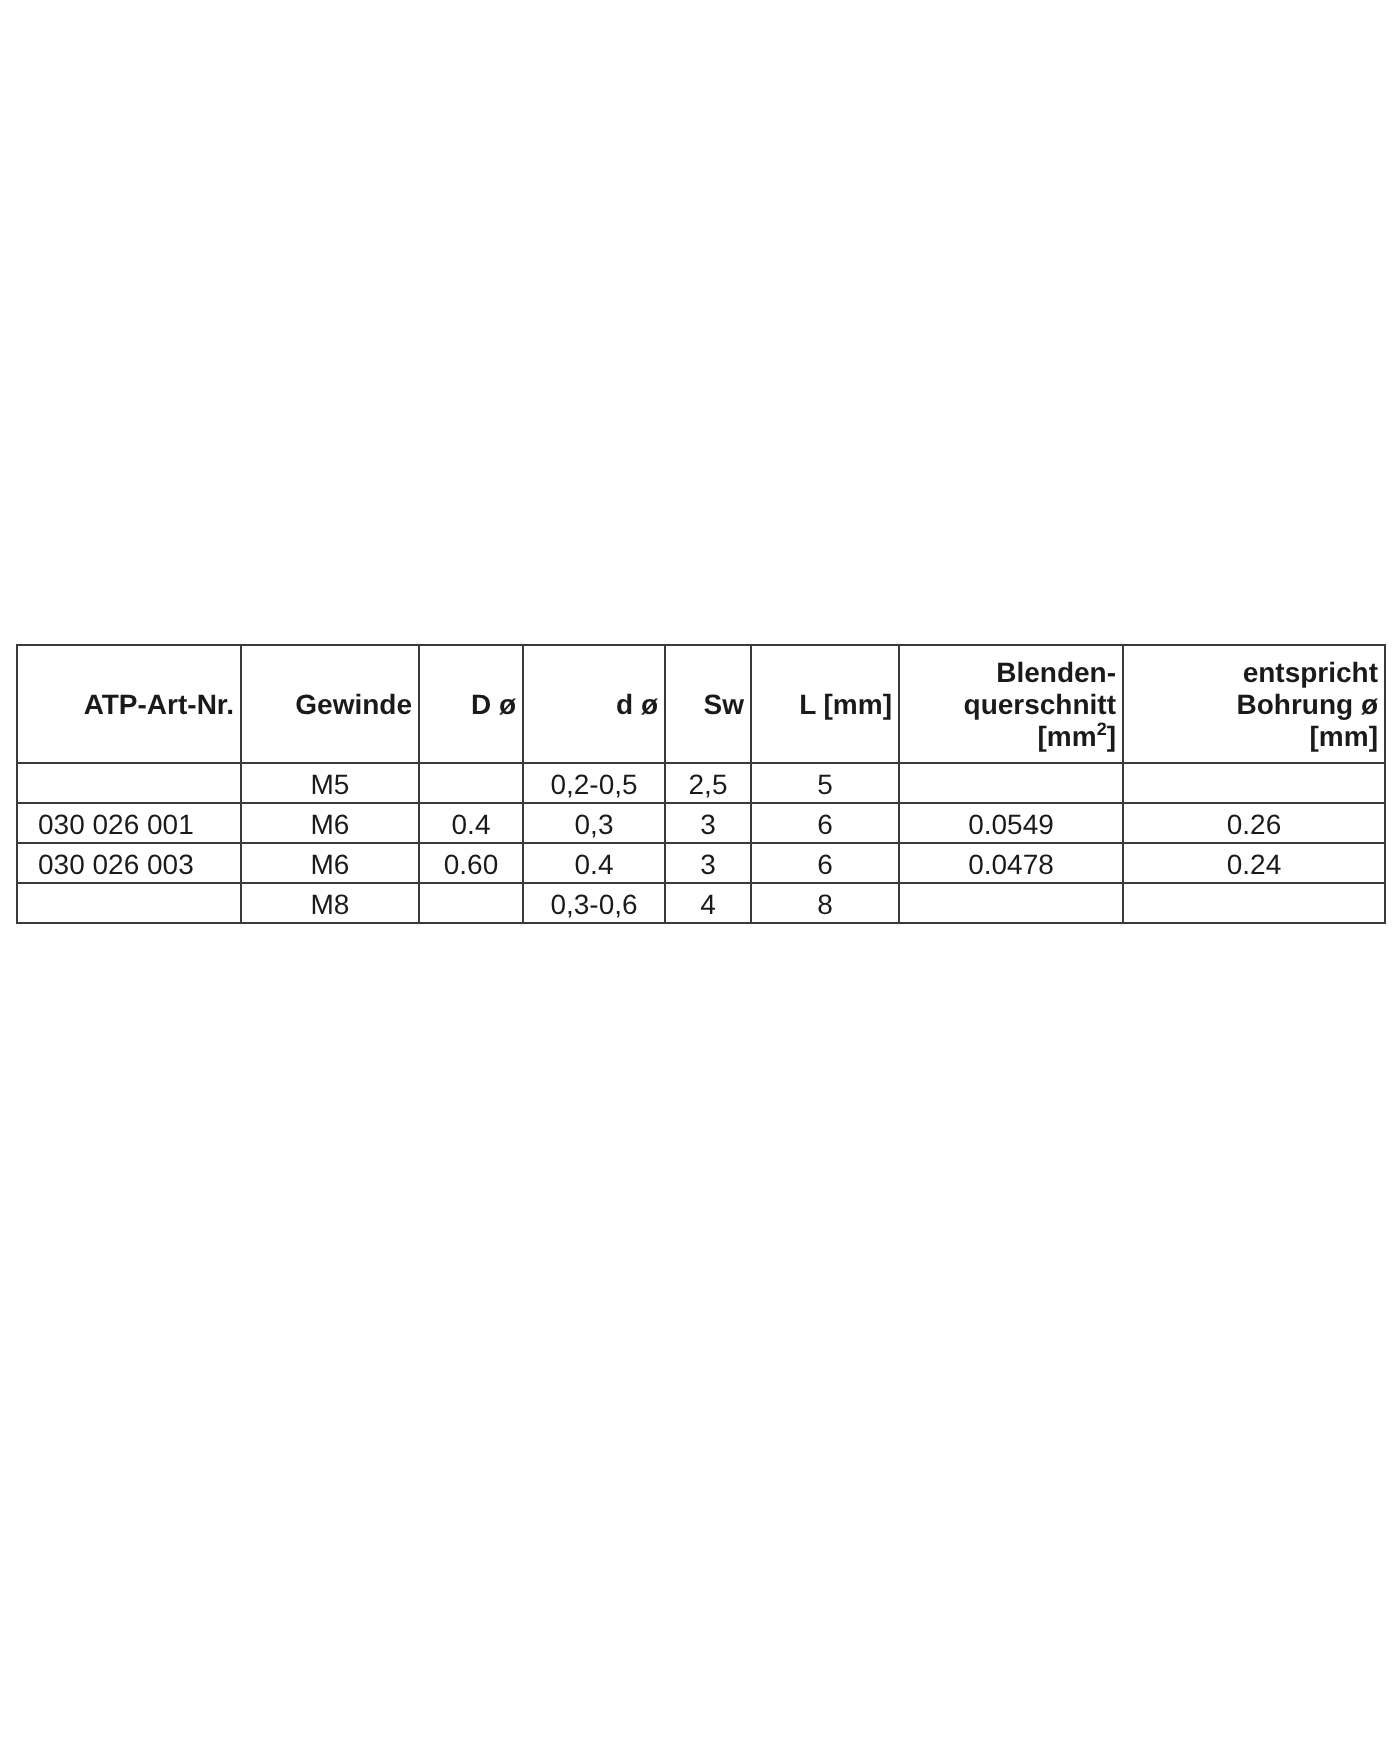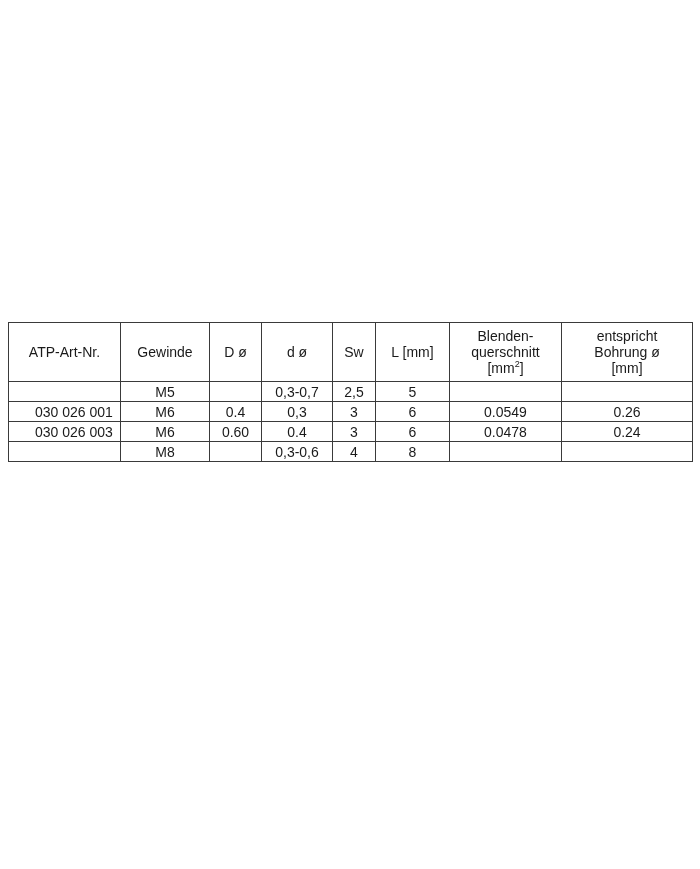"Blenden-" .spec-table th { font-weight: normal -> bold; text-align: none -> right }
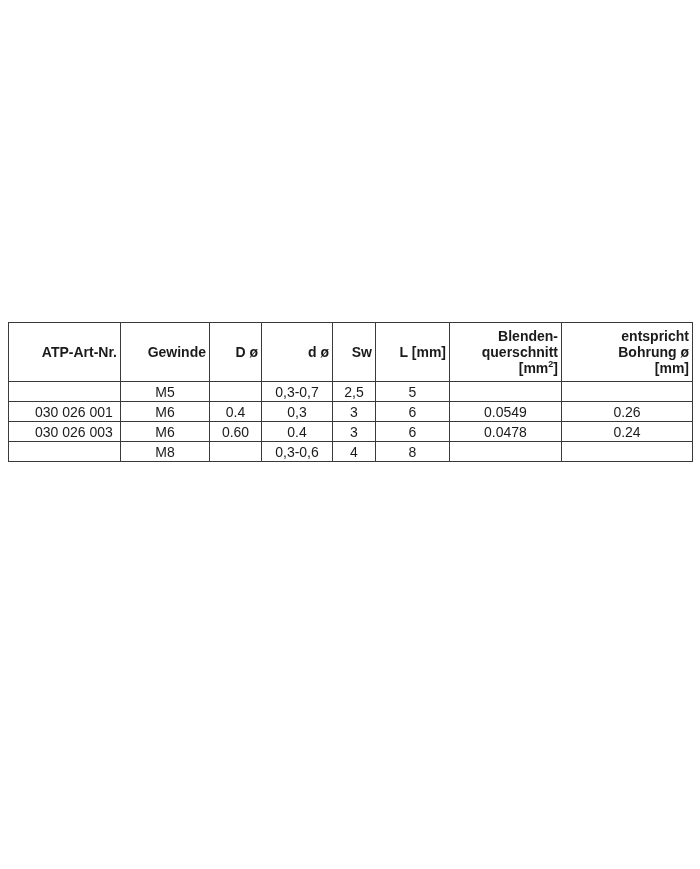"0,3-0,7" td { text: 0,3-0,7 -> 0,2-0,5 }
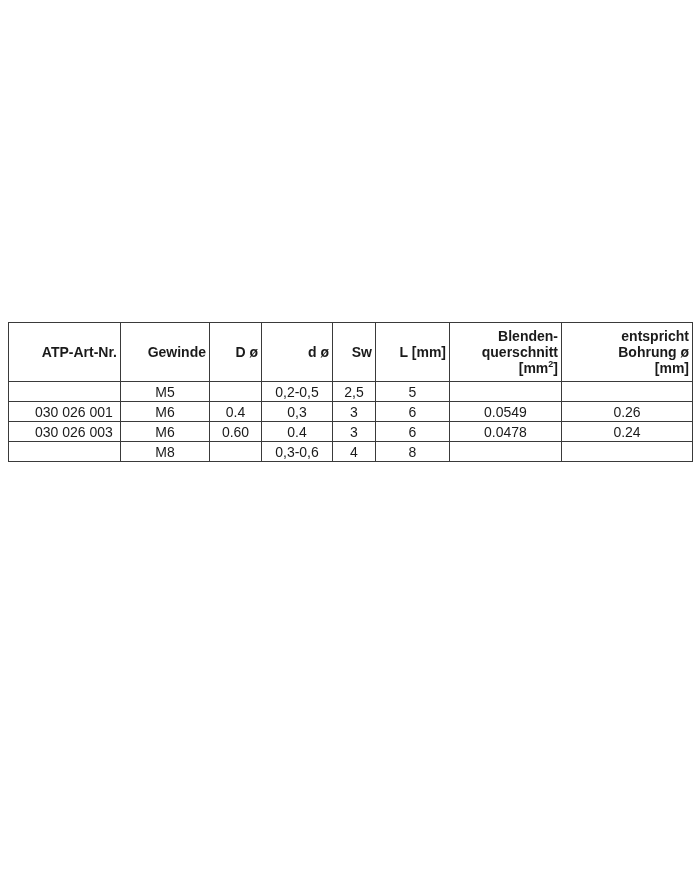"030 026 001" .spec-table td.left { padding-left: 26px -> 10px }
